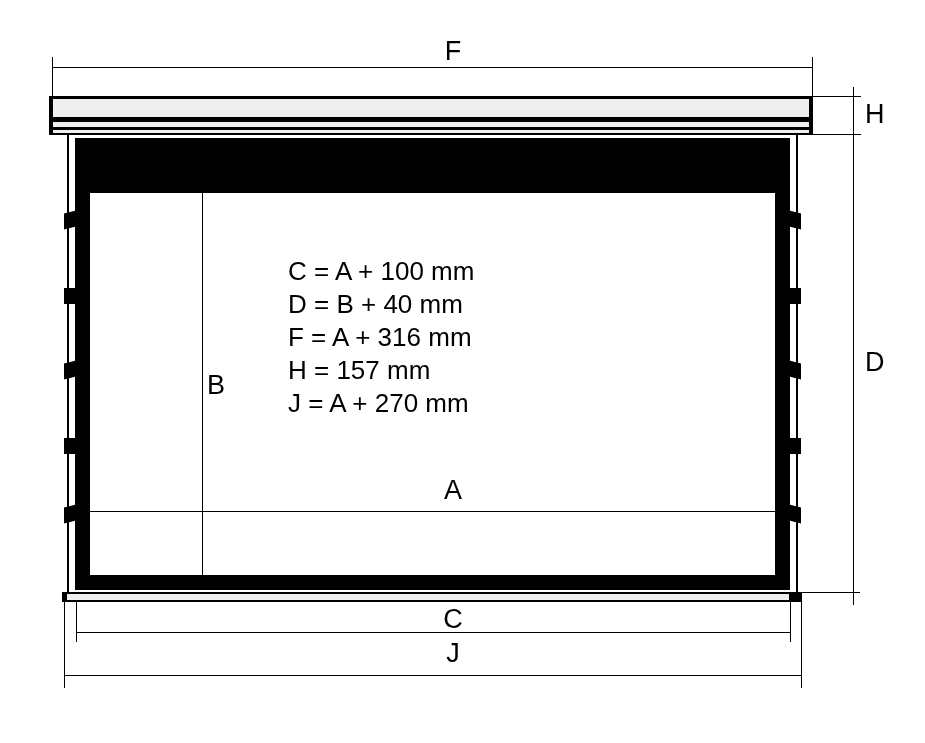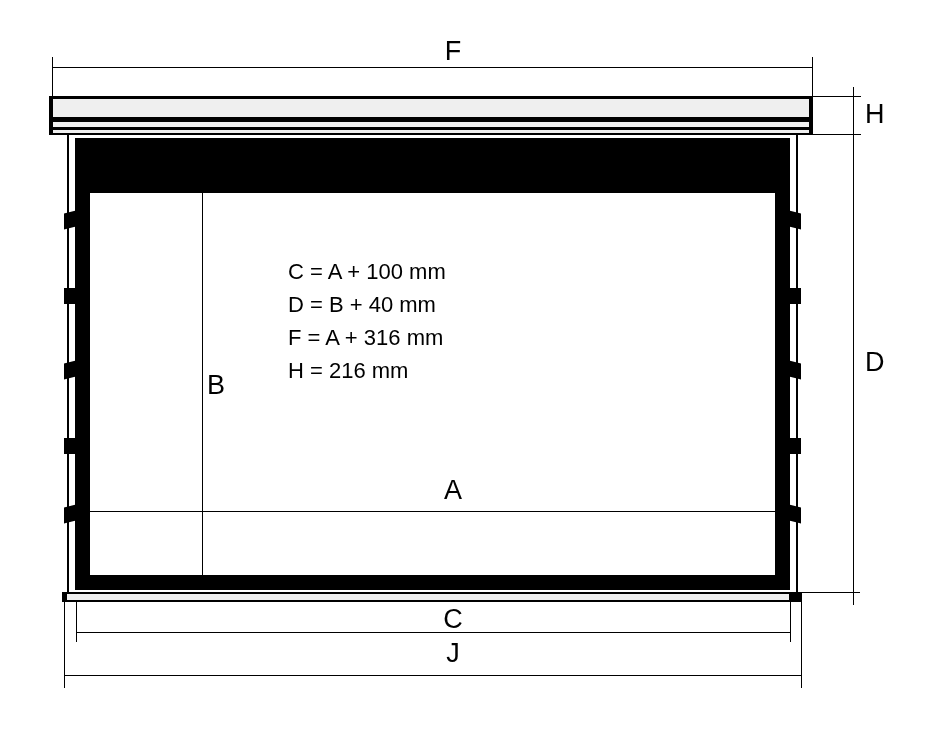"C = A + 100" .formulas { font-size: 22px -> 26px }
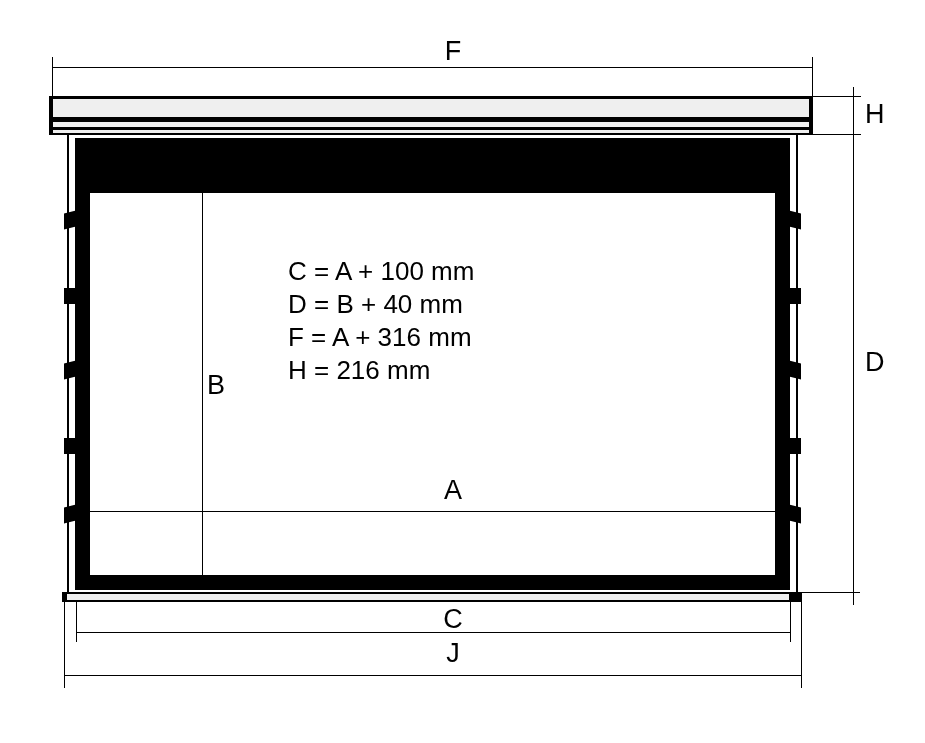"H = 216 mm" div { text: 216 -> 157 }
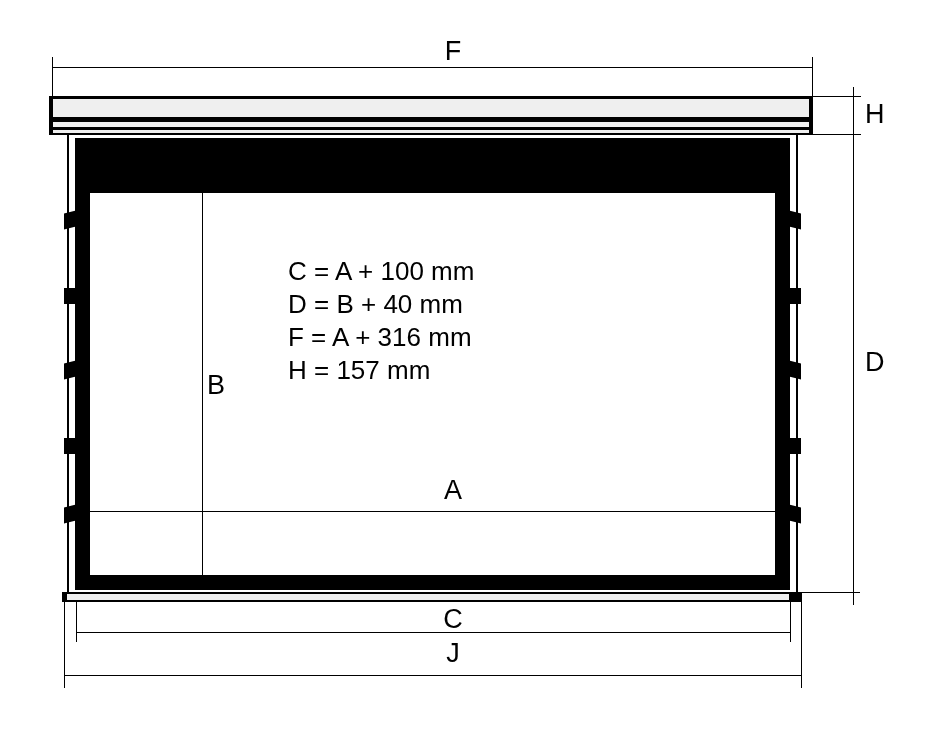"J = A + 270" div { html: none -> <div>J = A + 270 mm</div> }
